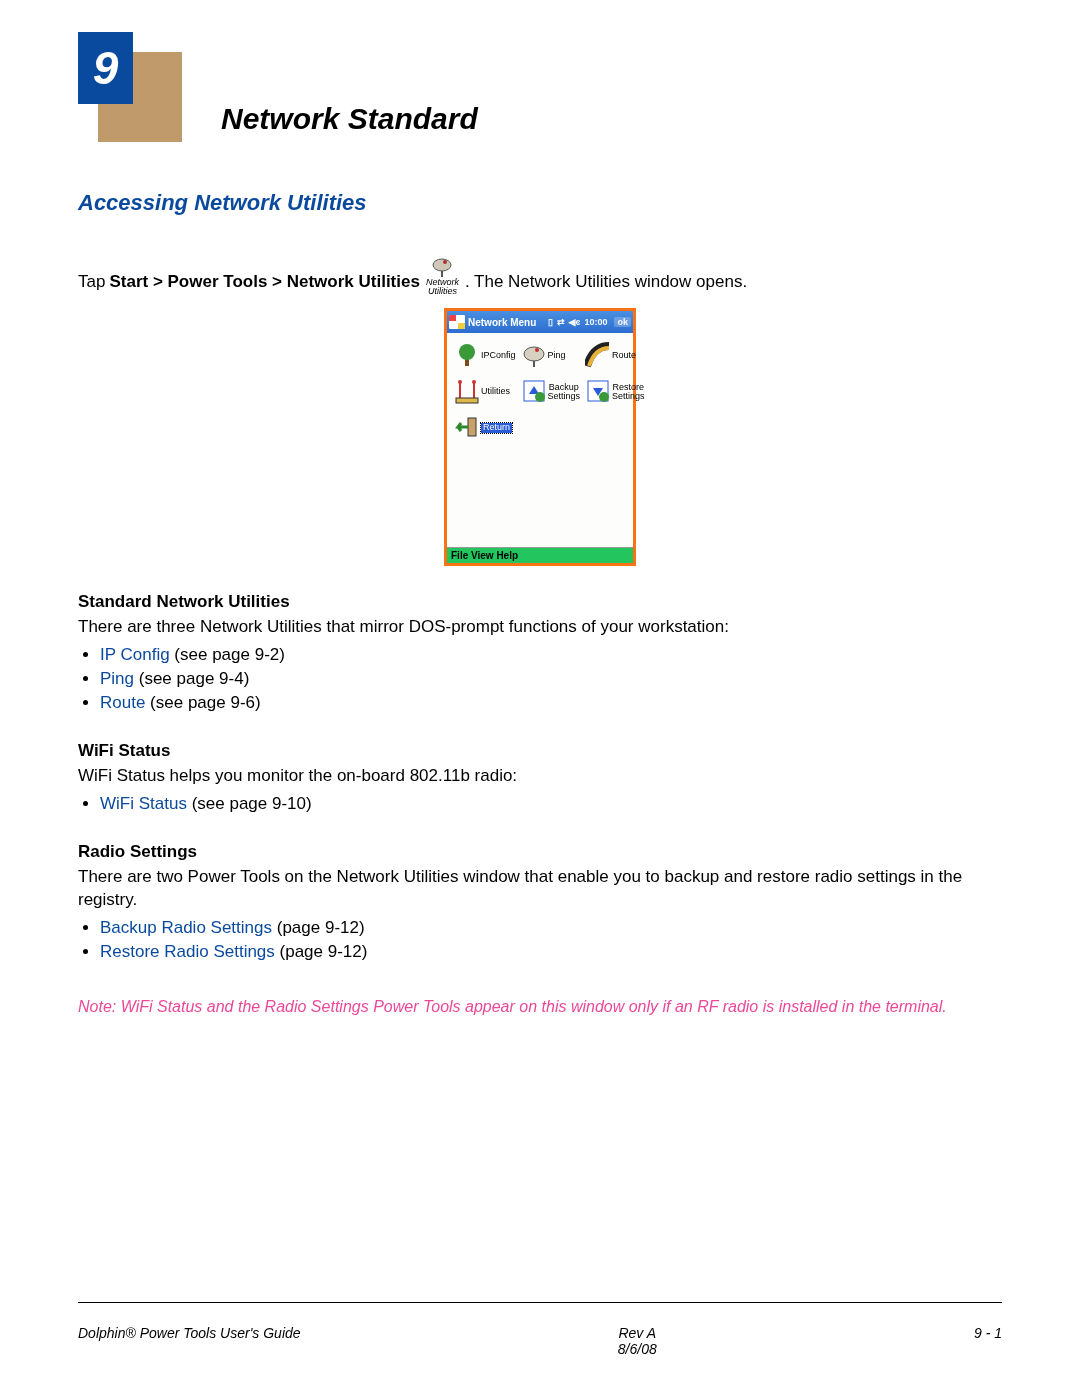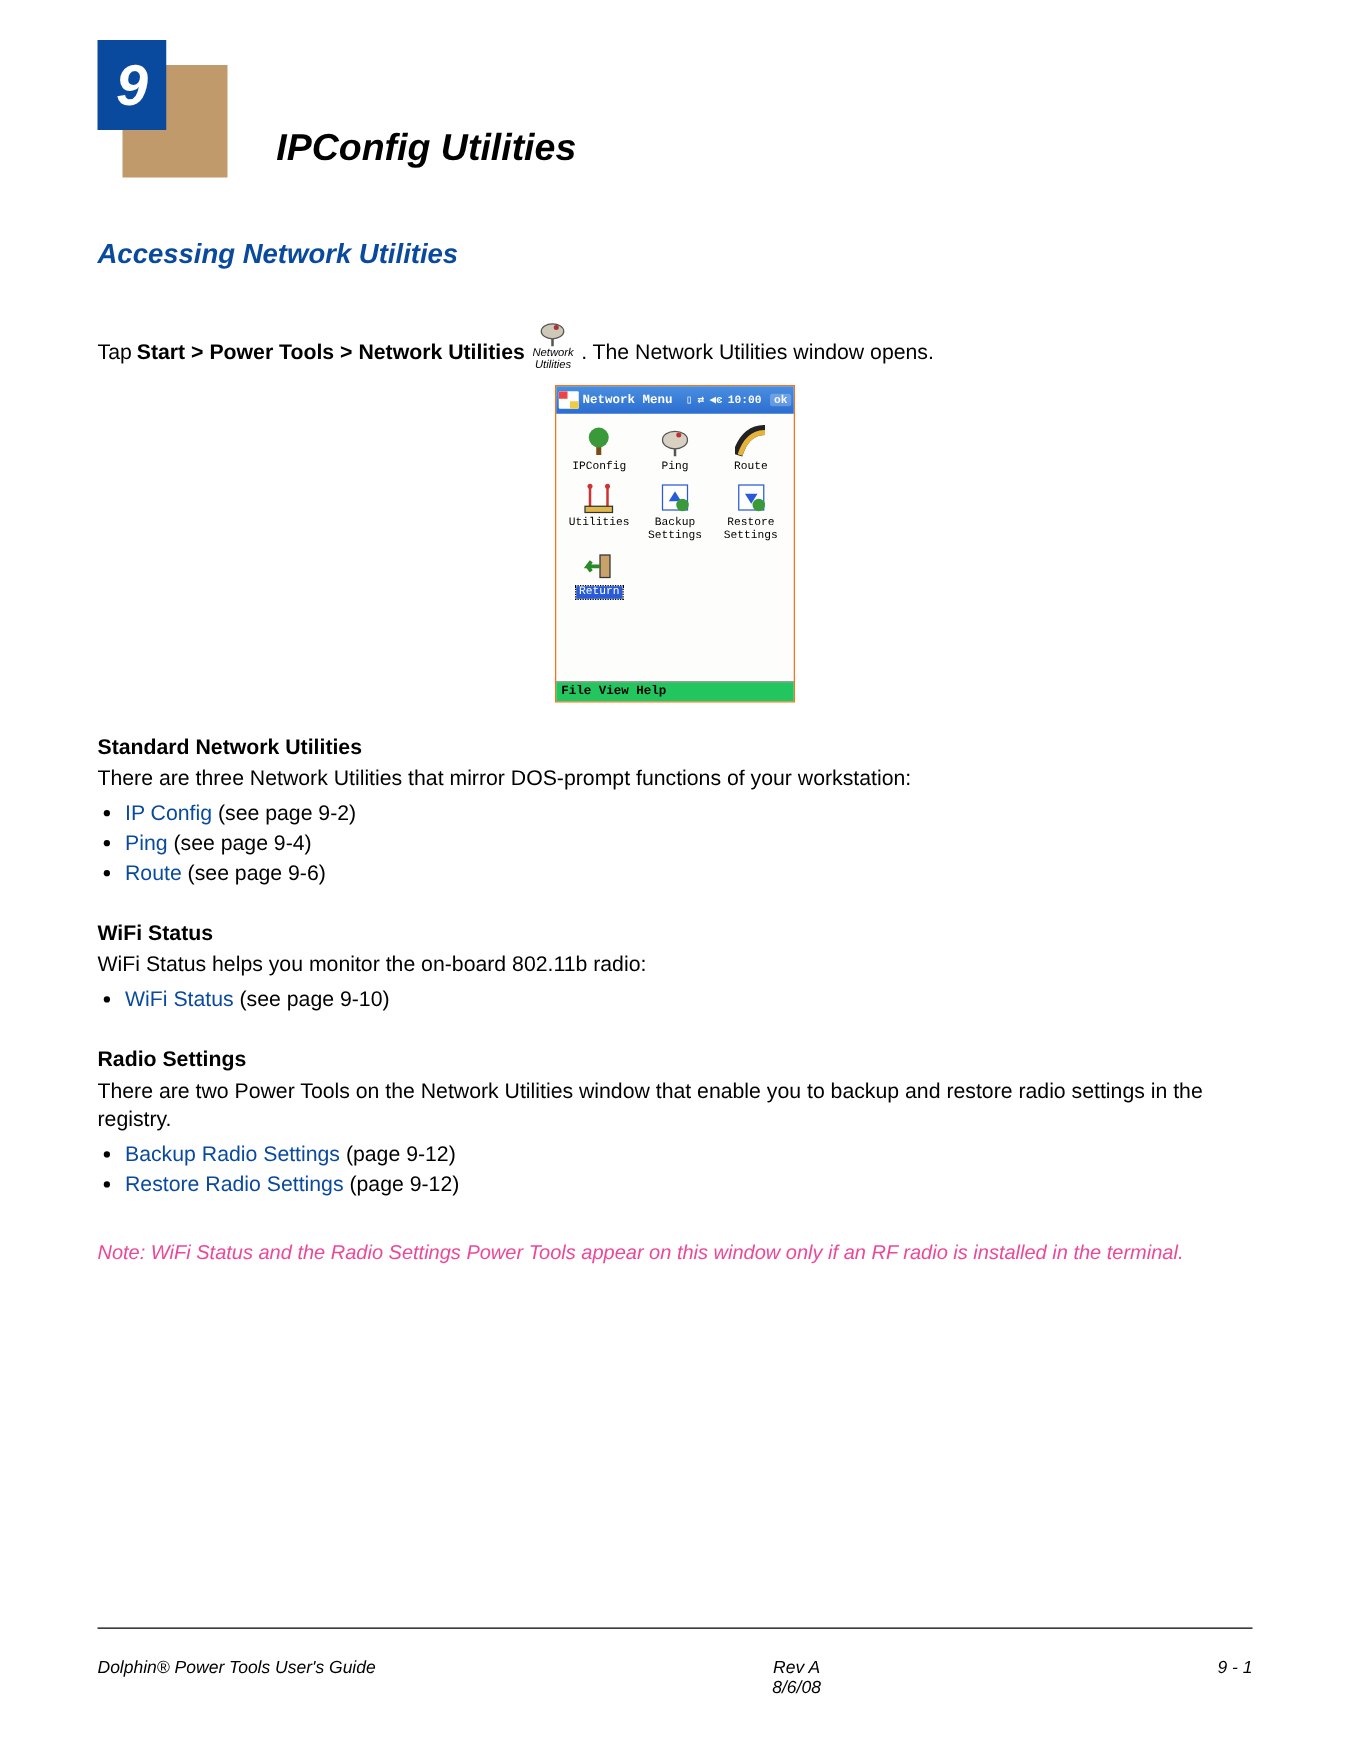"IPConfig Utilities" div.chapter-title { text: IPConfig Utilities -> Network Standard }
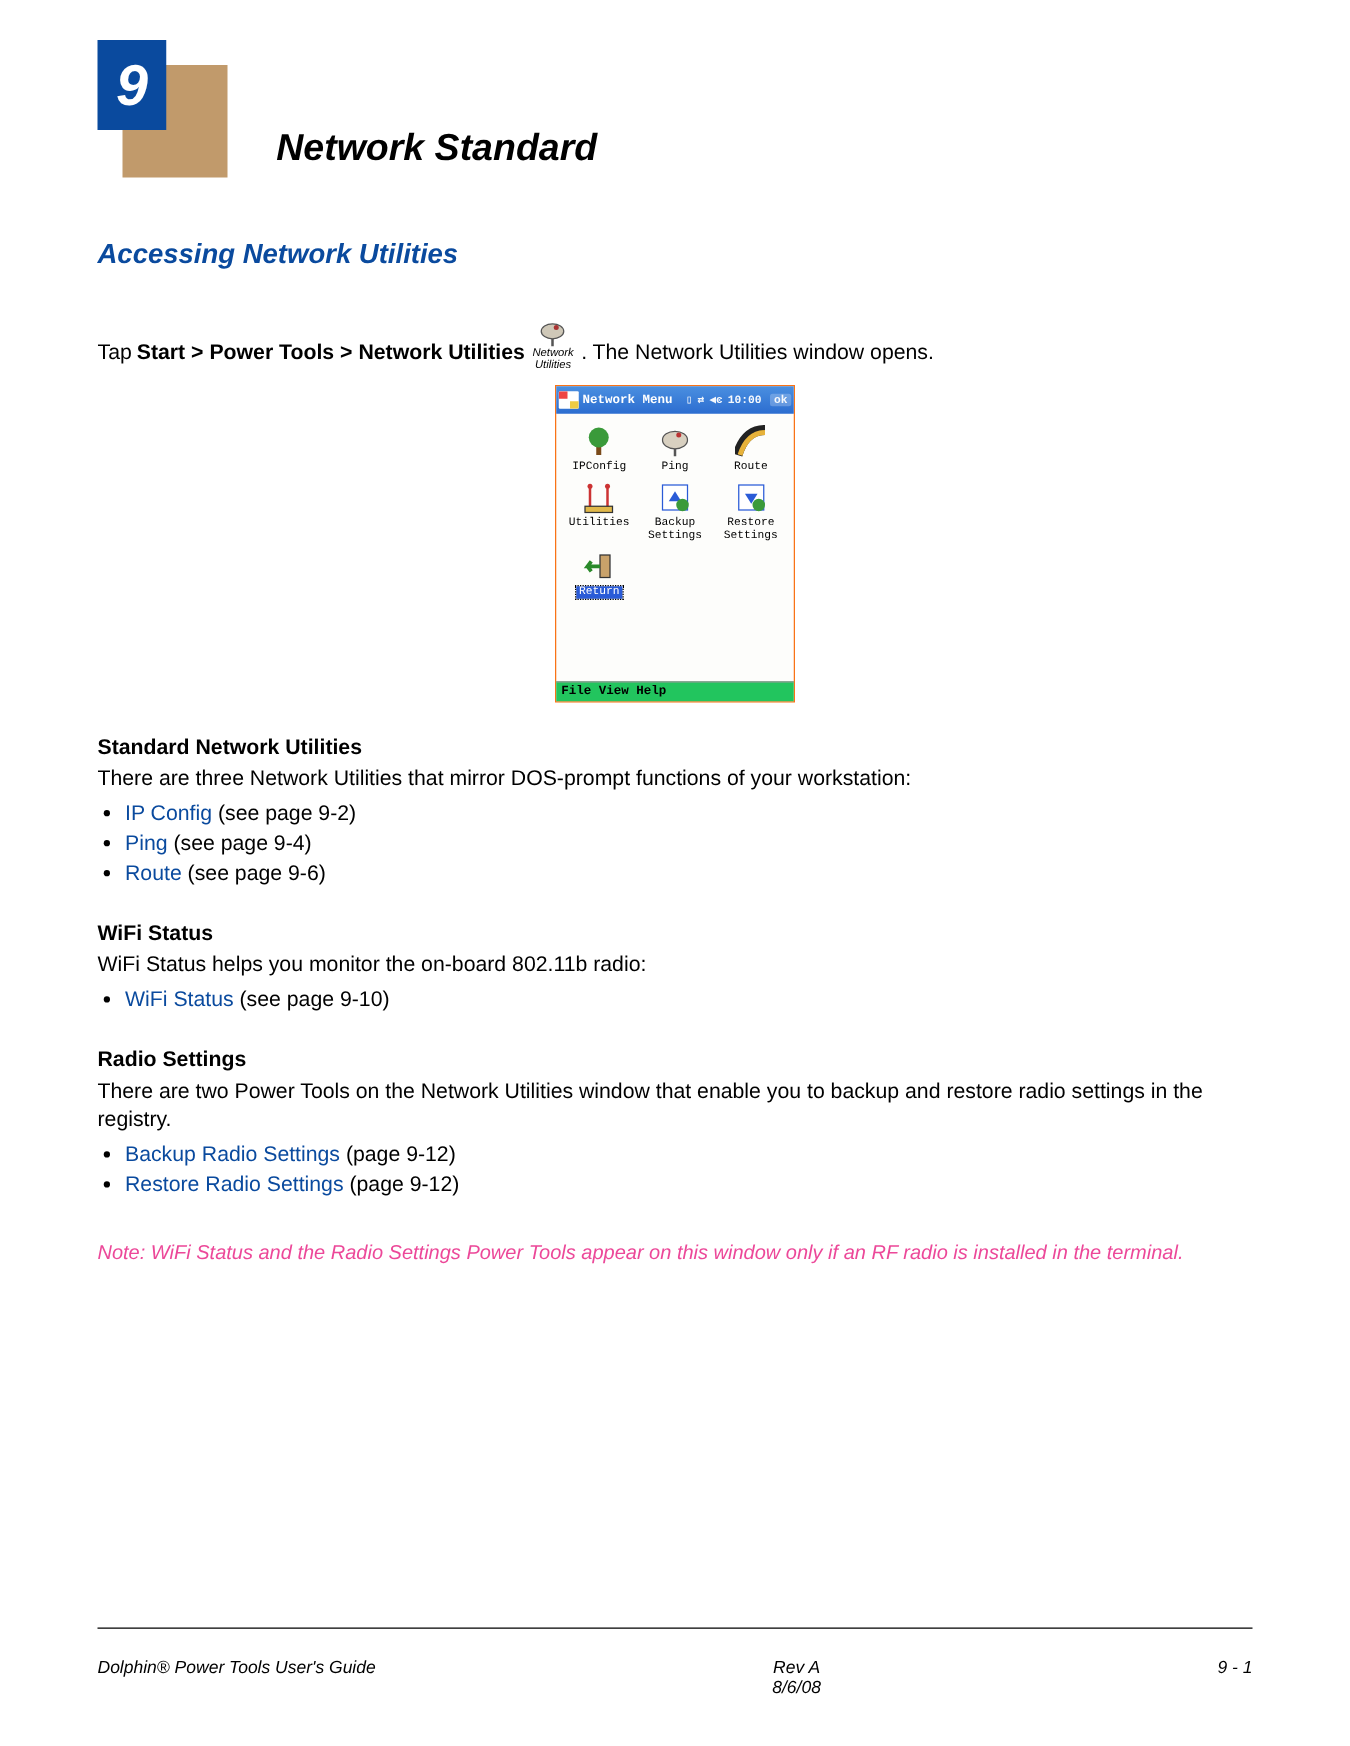"Network Menu" .screenshot { border: 1px solid #f97316 -> 3px solid #f97316; font-family: Liberation Mono, monospace -> Liberation Sans, sans-serif }
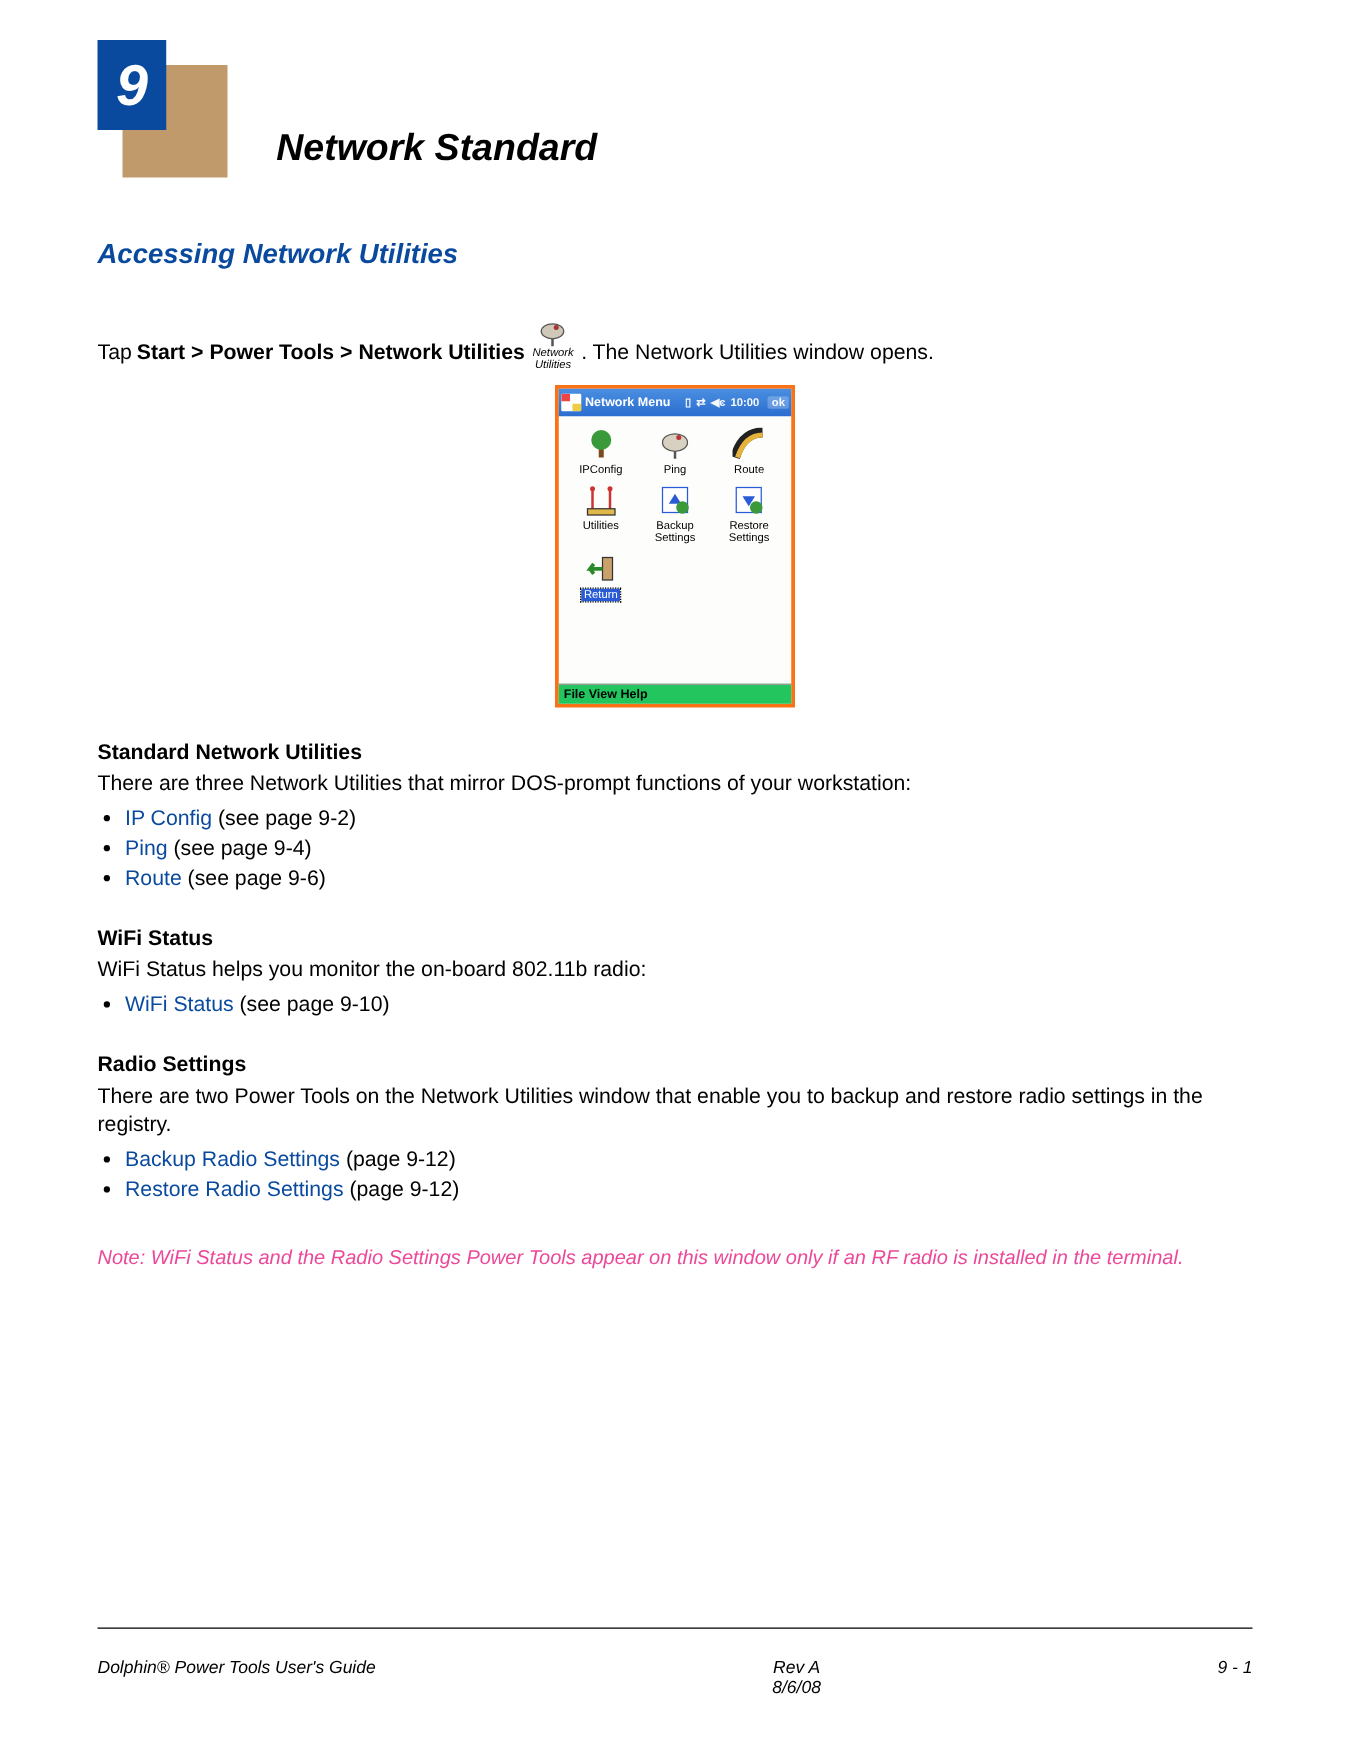"IPConfig" .ss-item { flex-direction: column -> row }
